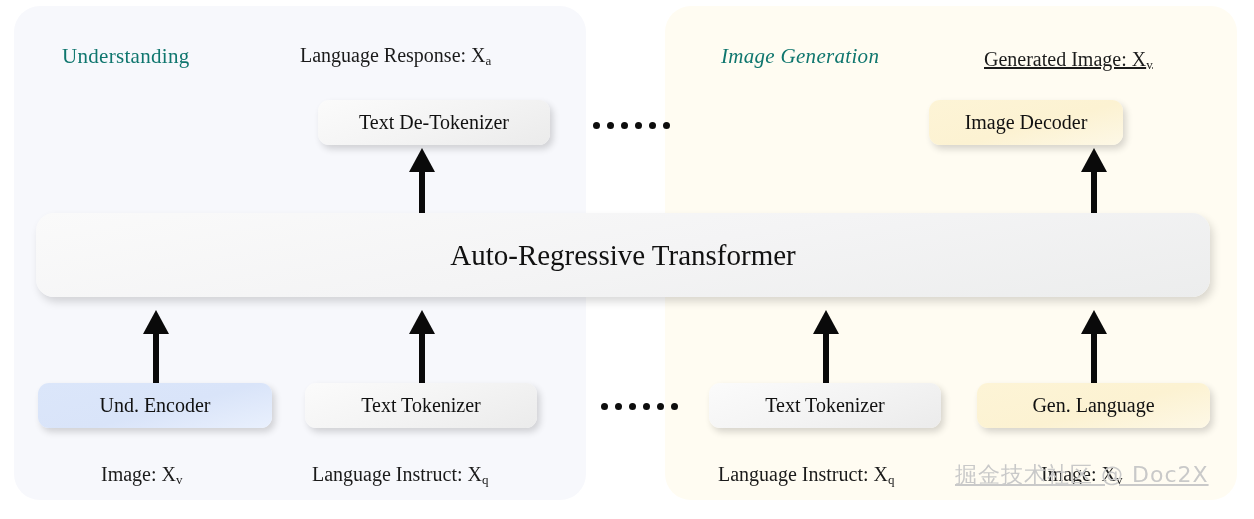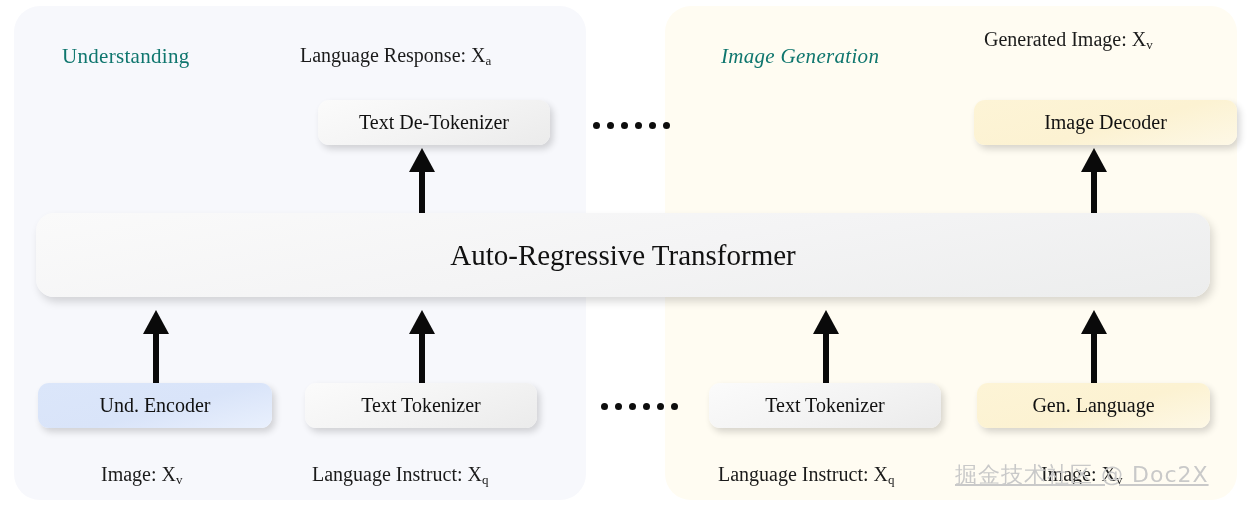"Generated Image: Xv" #label-generated-image { text-decoration: none -> underline; top: 28px -> 48px }
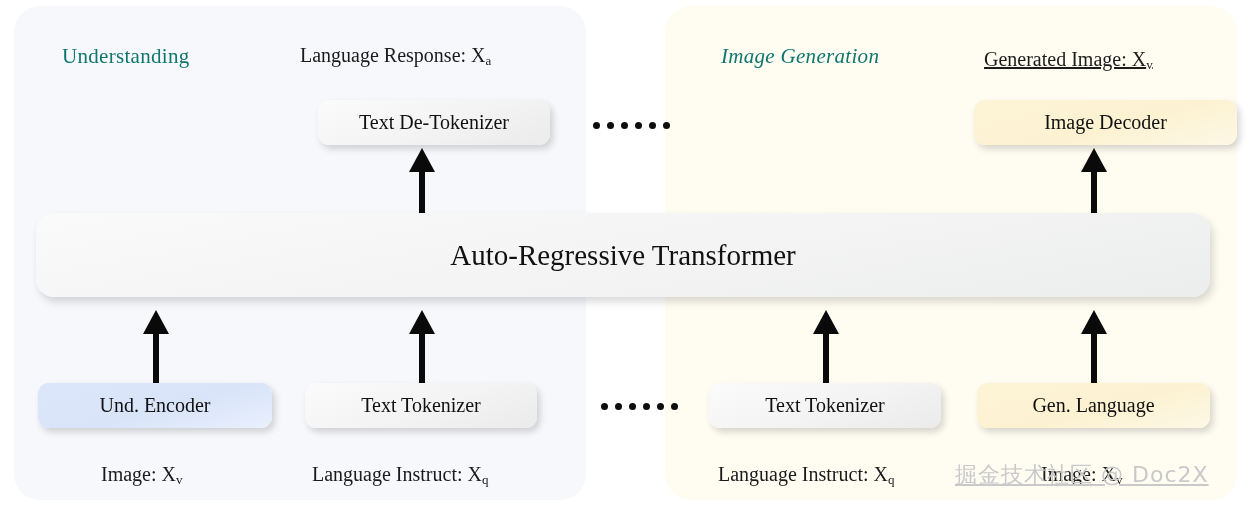"Image Decoder" #box-image-decoder { left: 974px -> 929px; width: 263px -> 194px }
